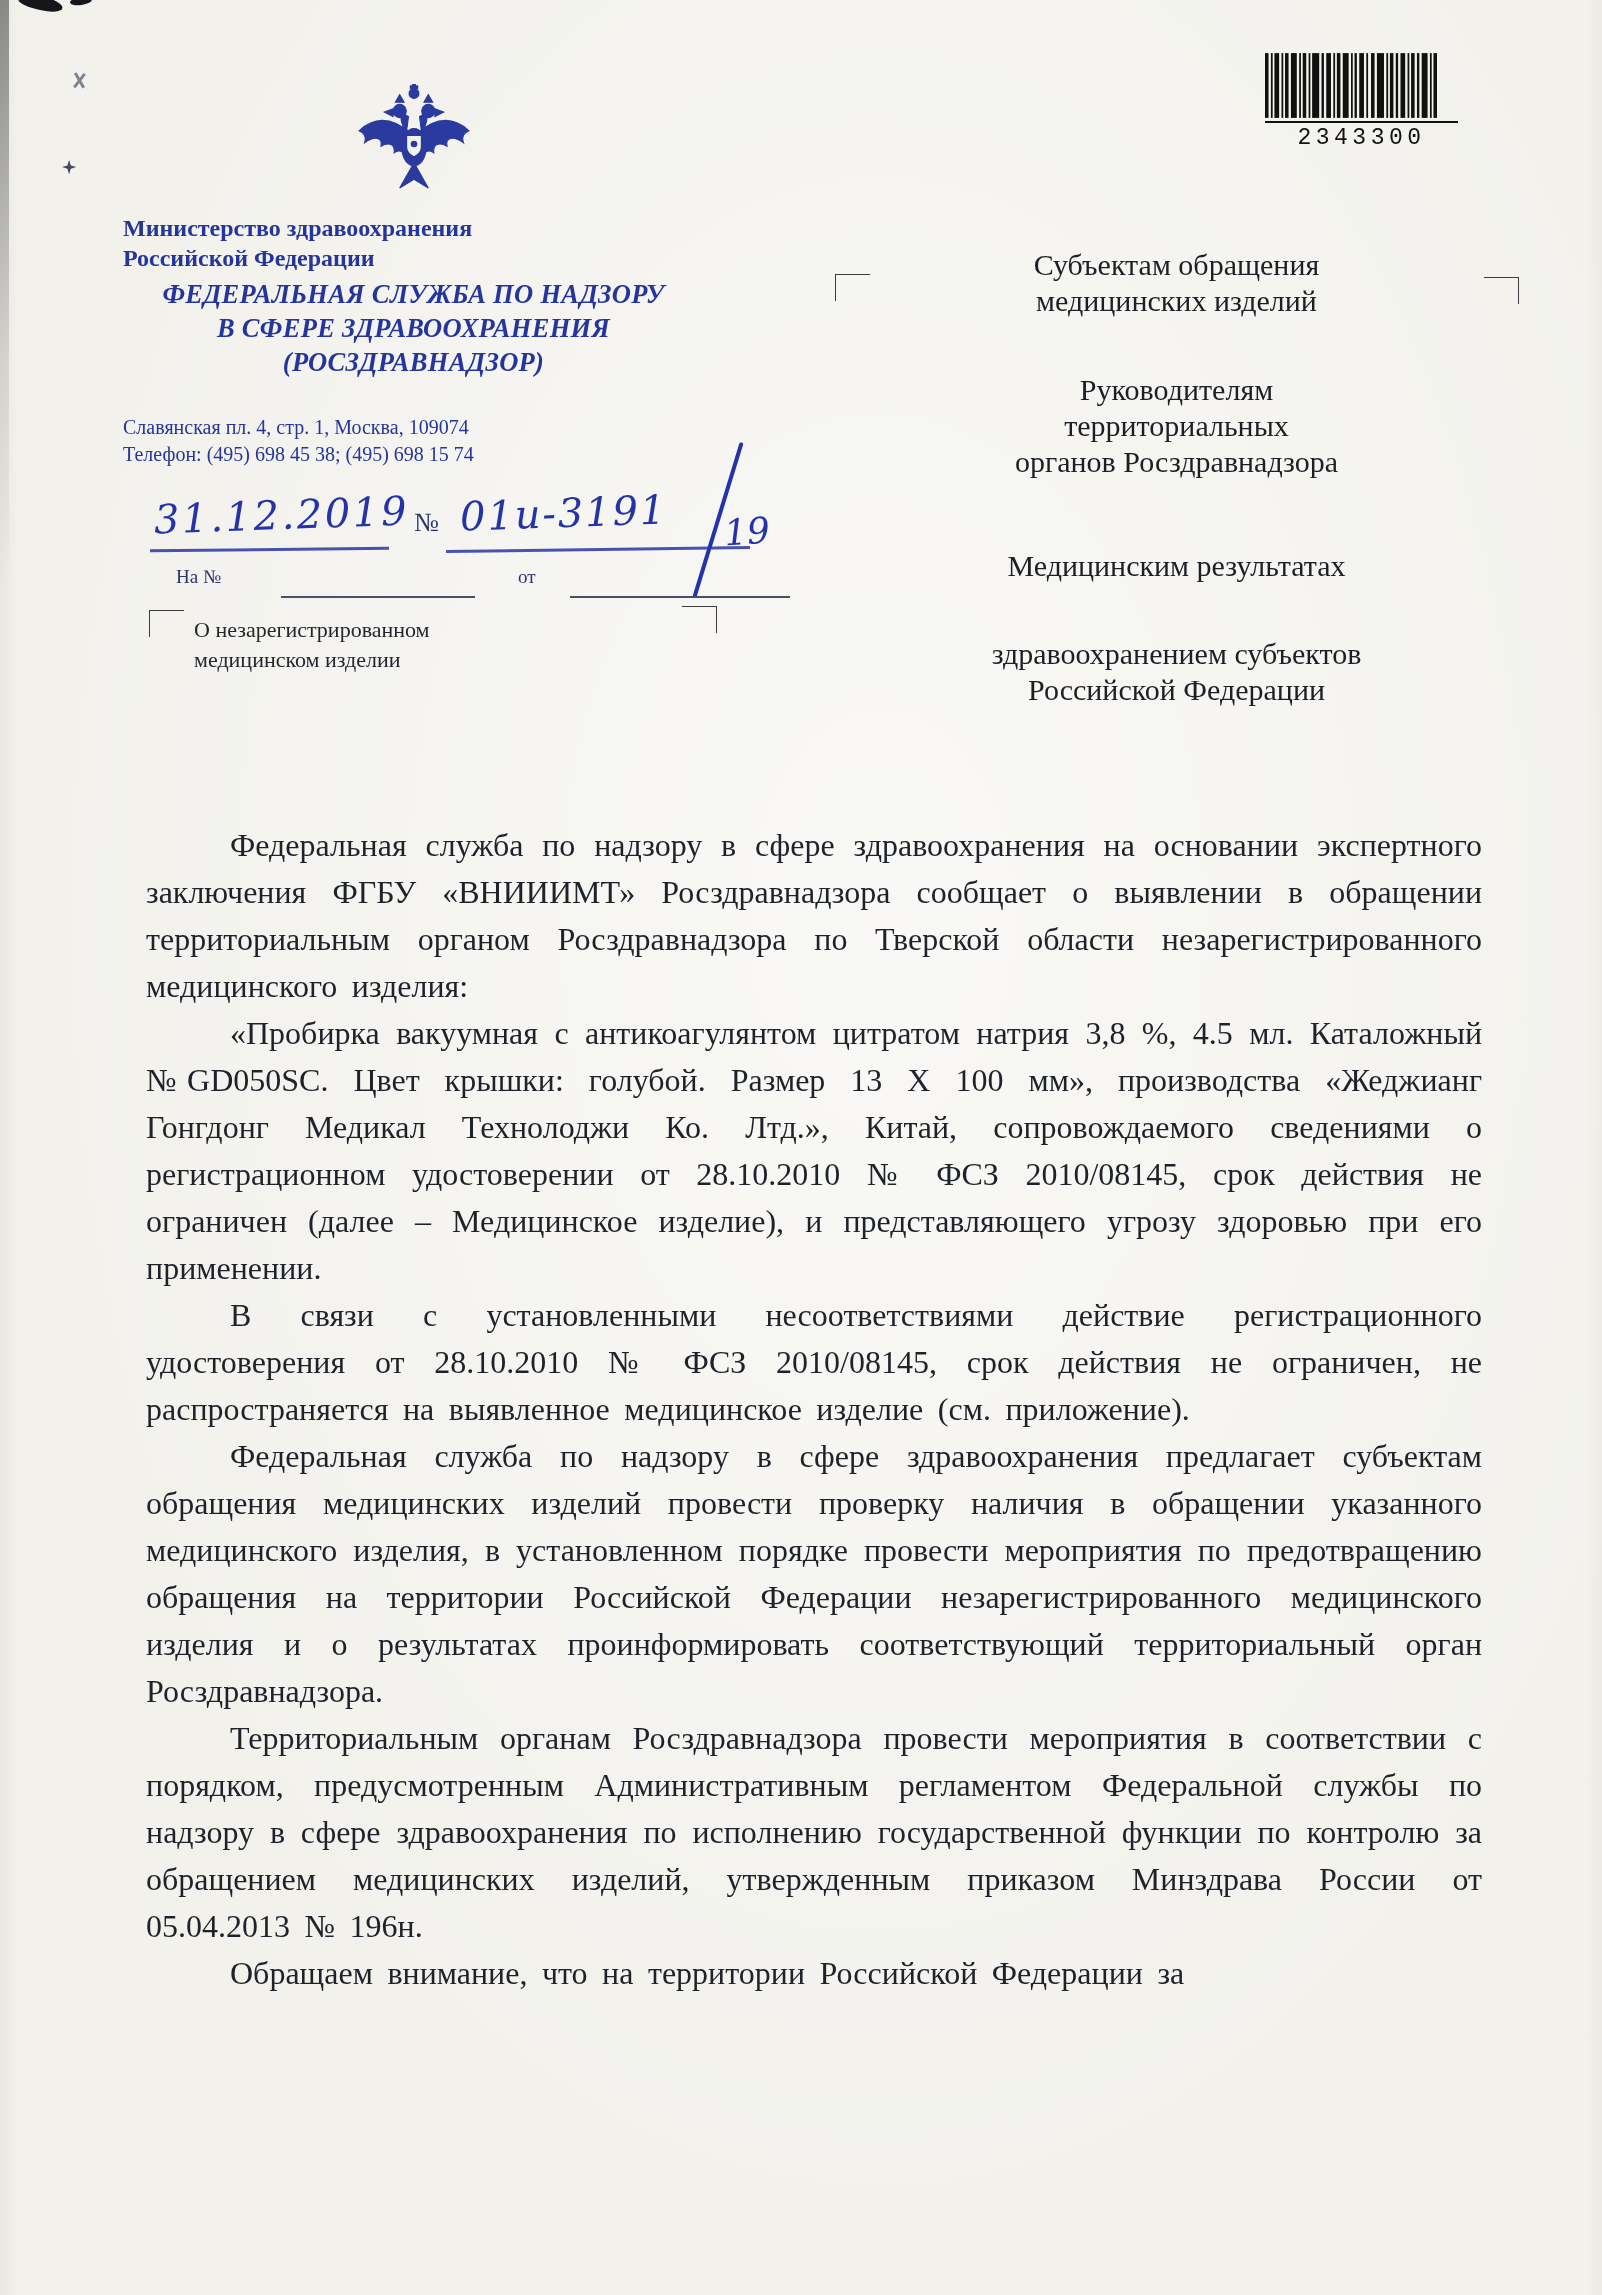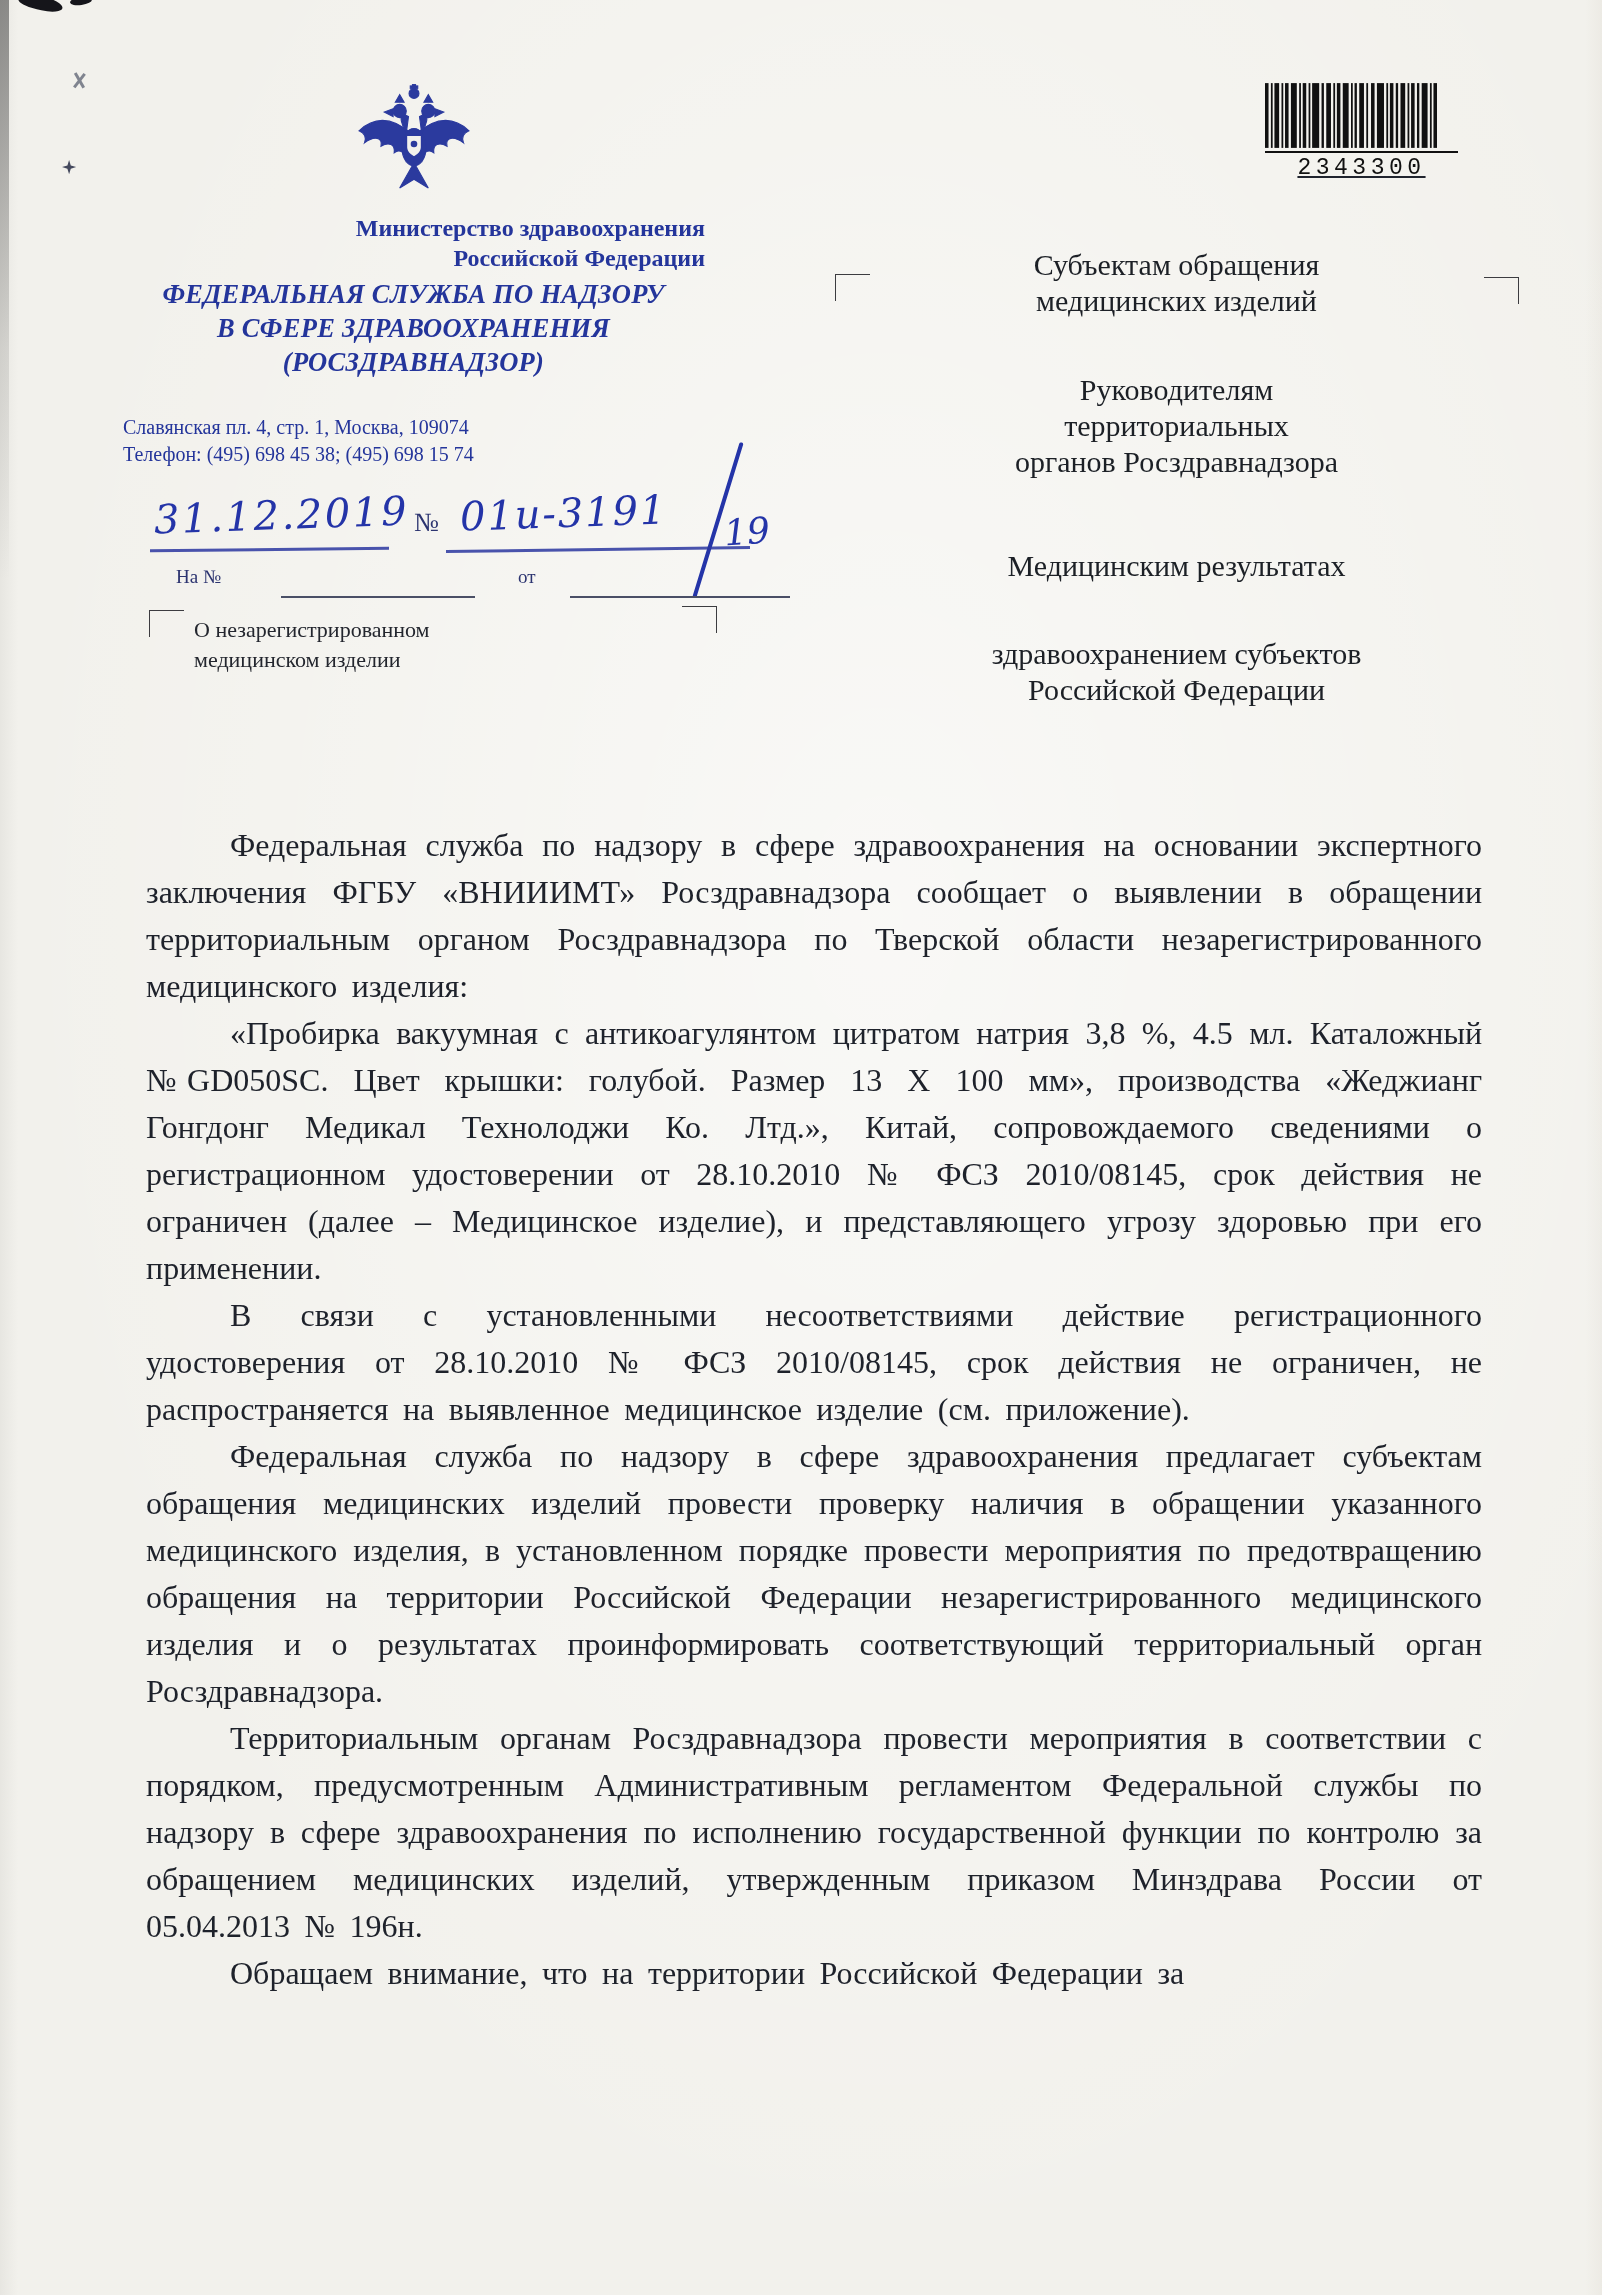"2343300" .barcode-wrap { text-decoration: underline -> none; top: 83px -> 53px }
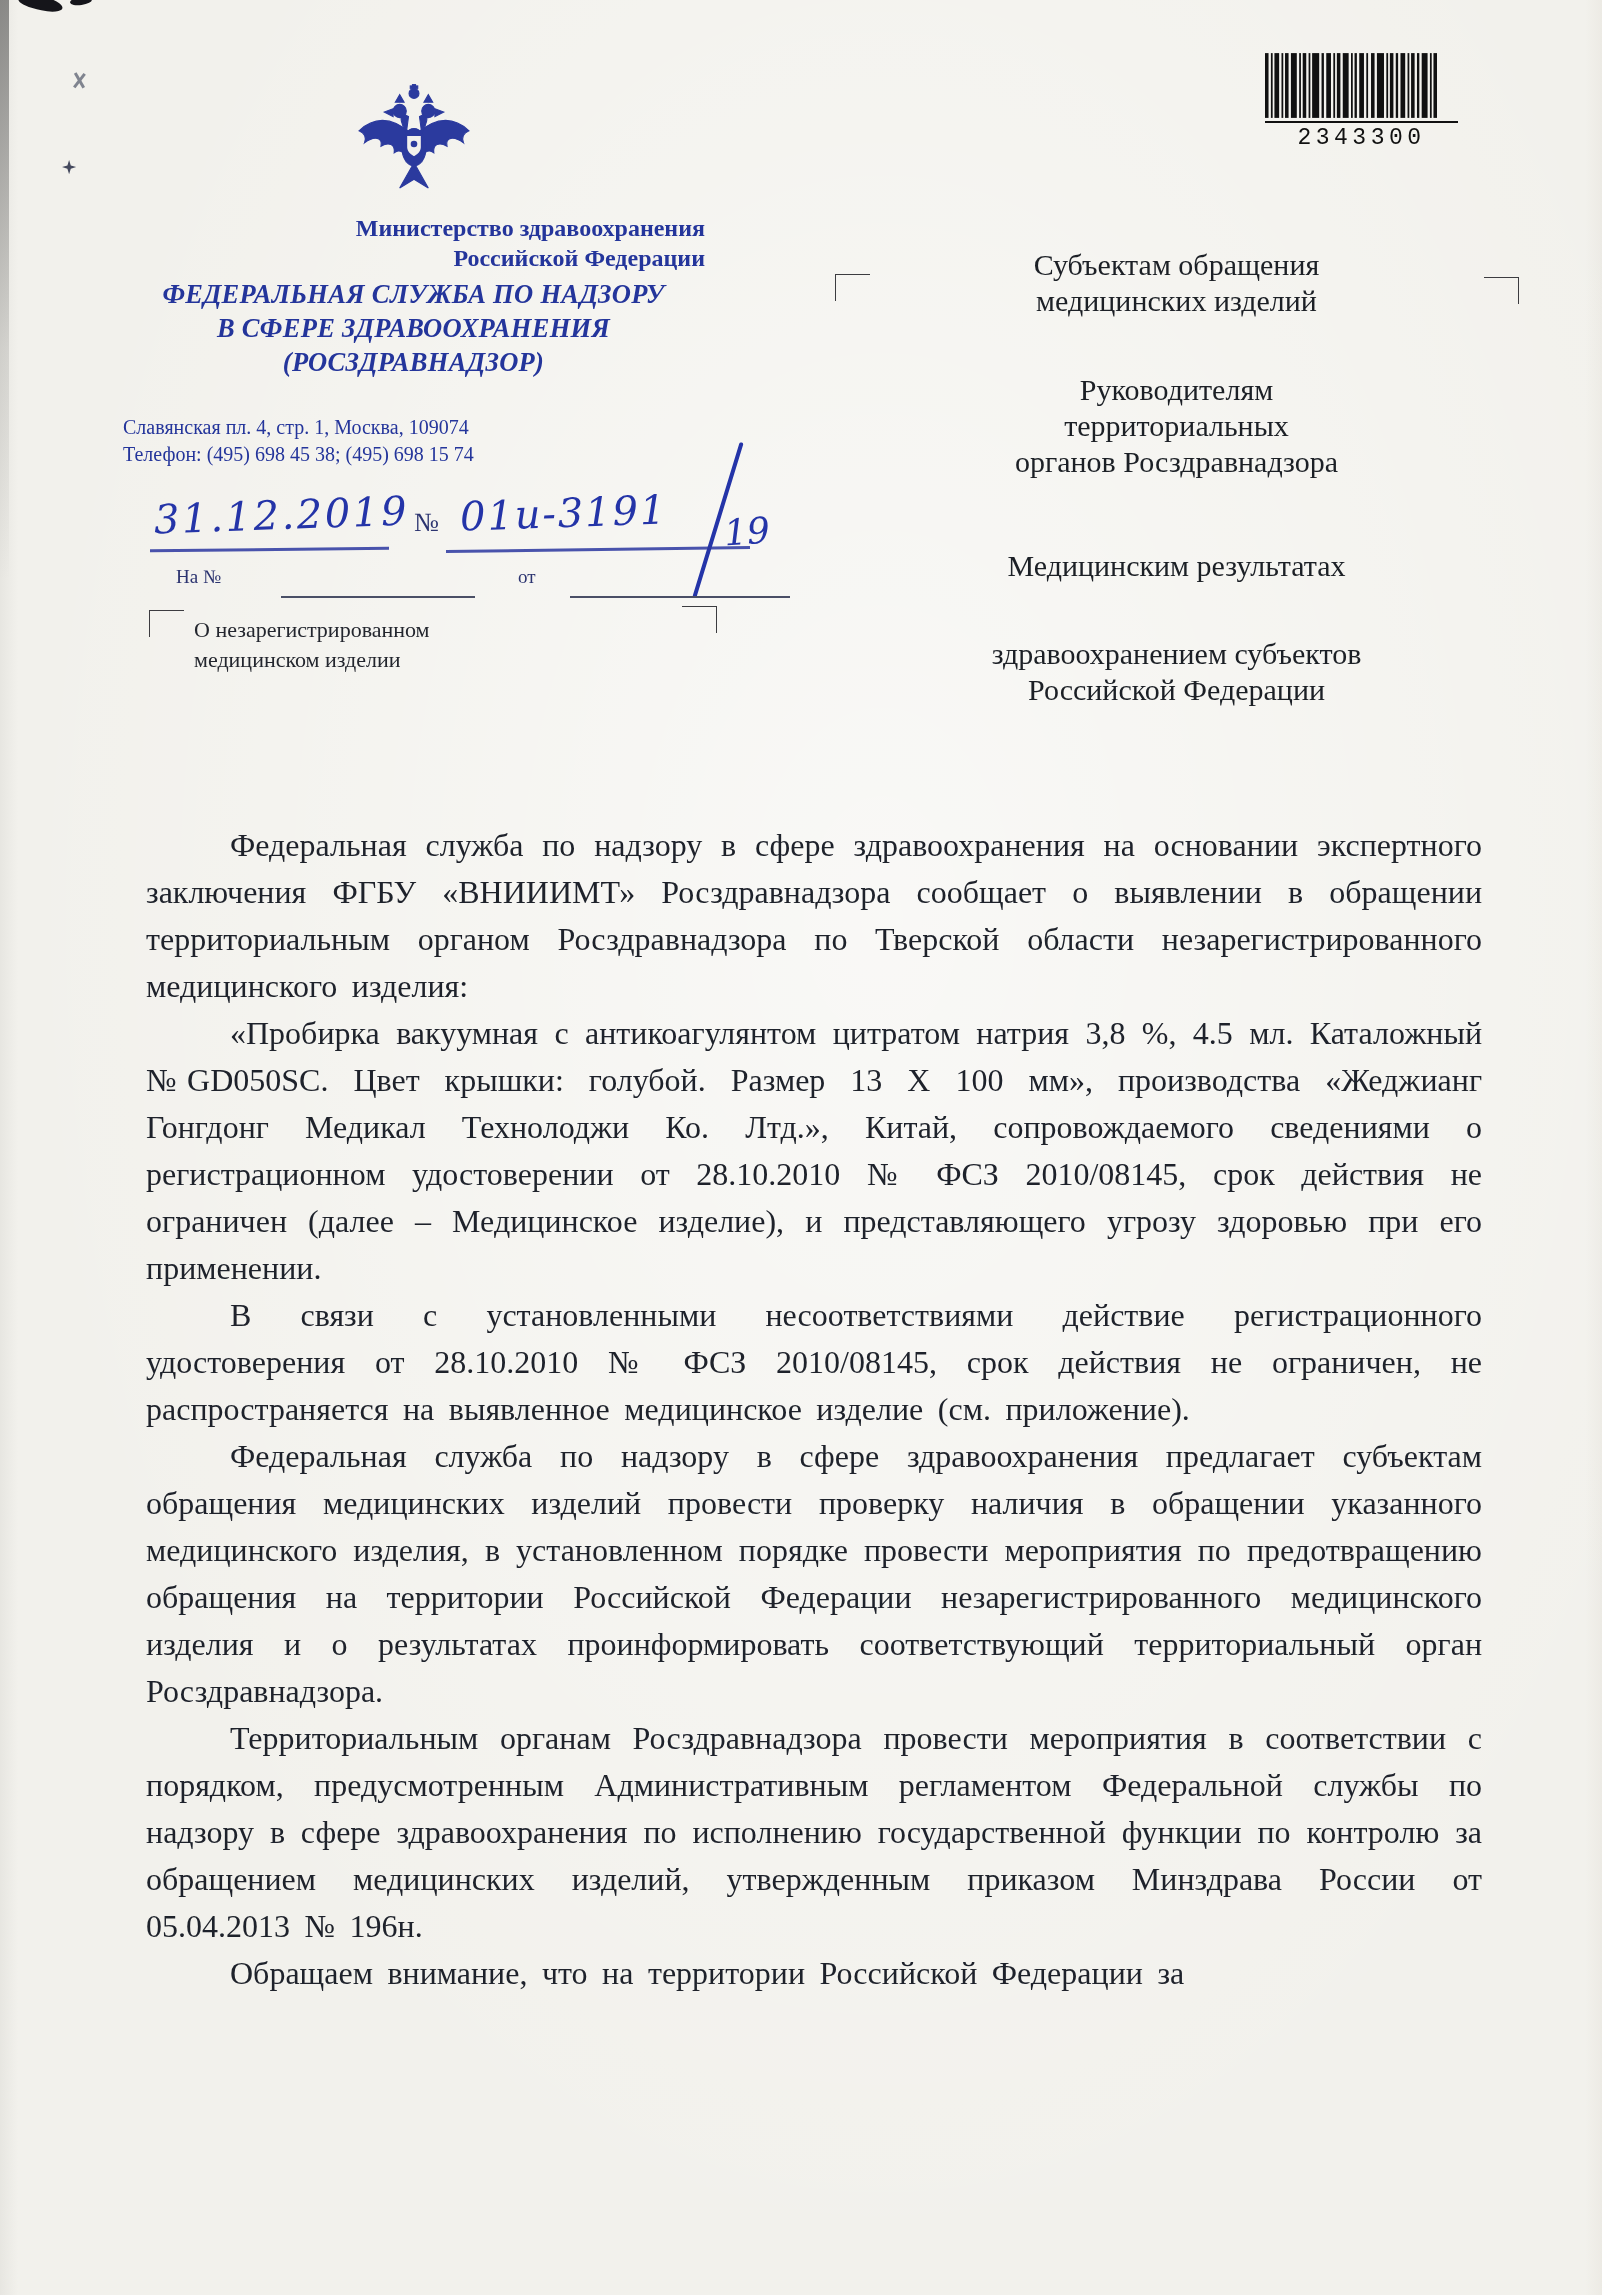"Министерство здравоохранения" .lh-ministry { text-align: right -> left }
